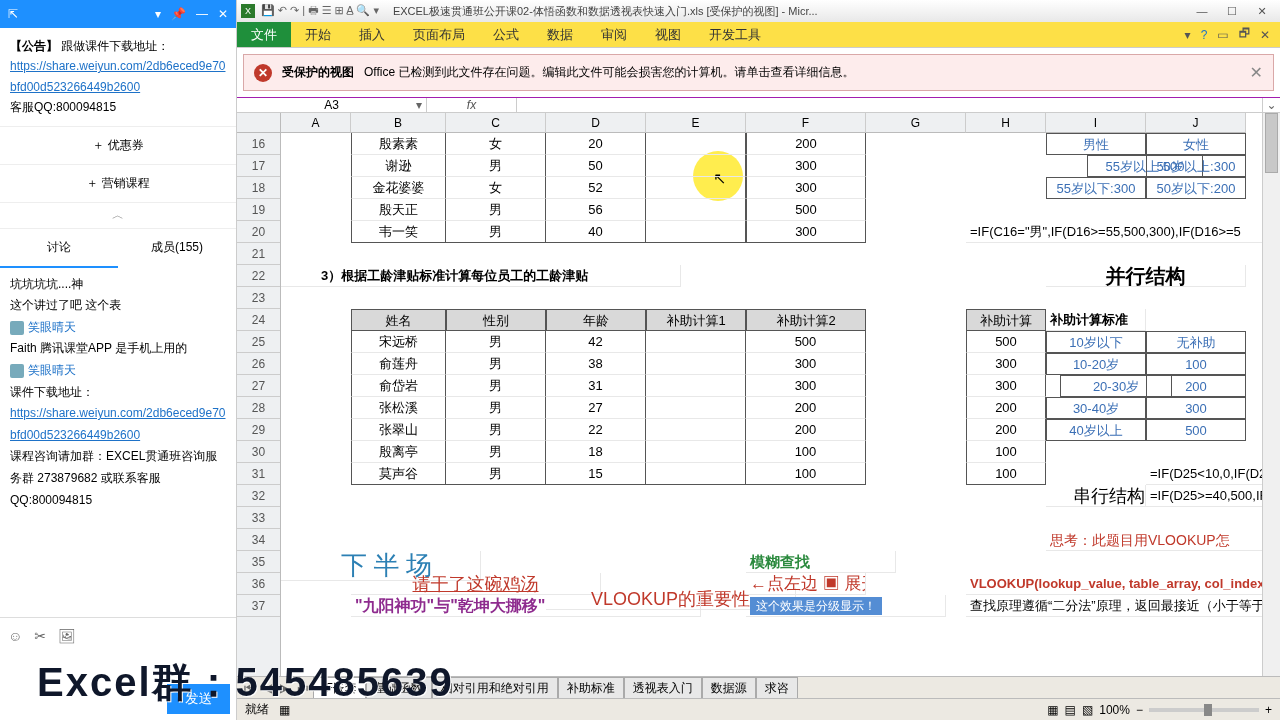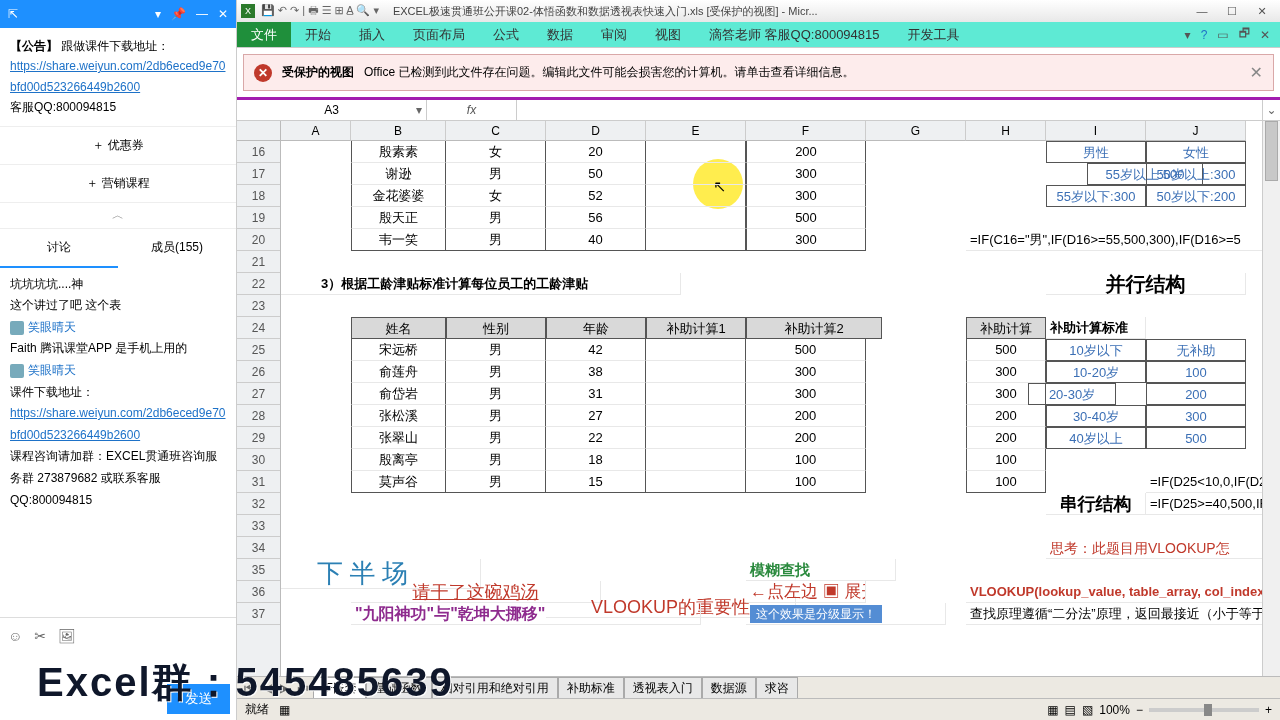"文件" .ribbon-tabs { background: #5eead4 -> #fde047 }
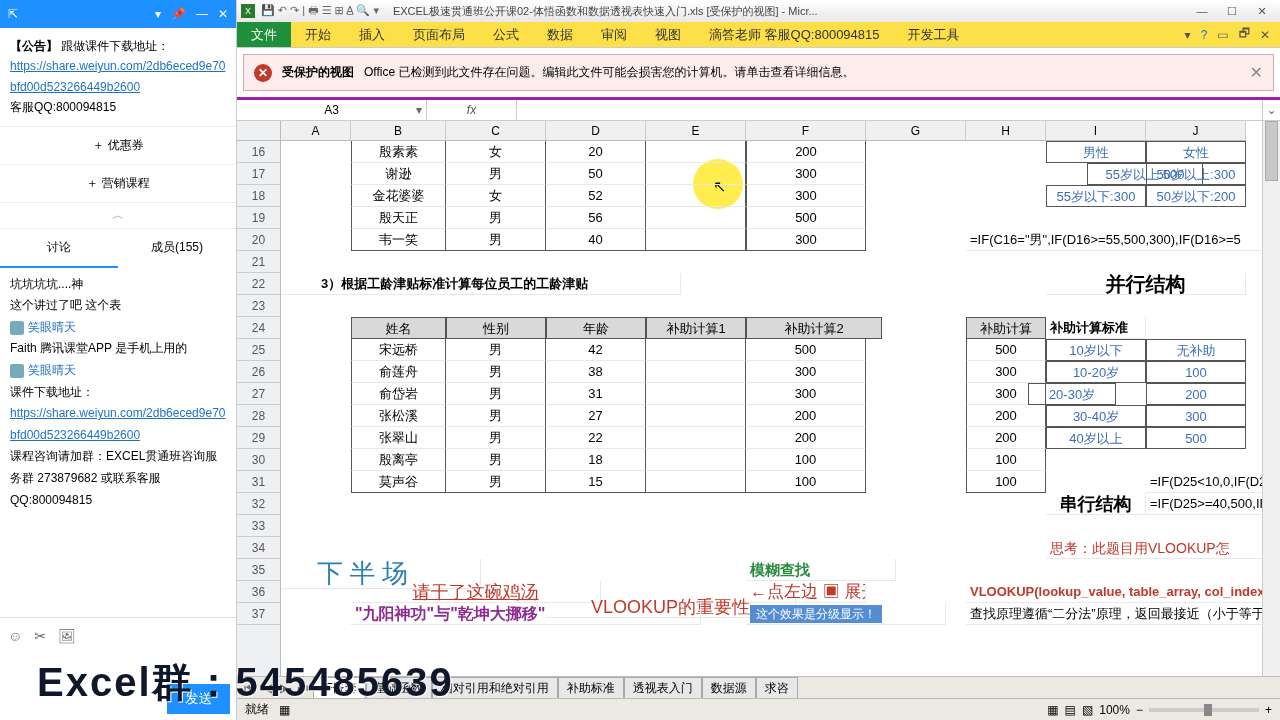"滴答老师 客服QQ:800094815" div.rtab { html: <div>滴答老师 客服QQ:800094815</div> -> none }
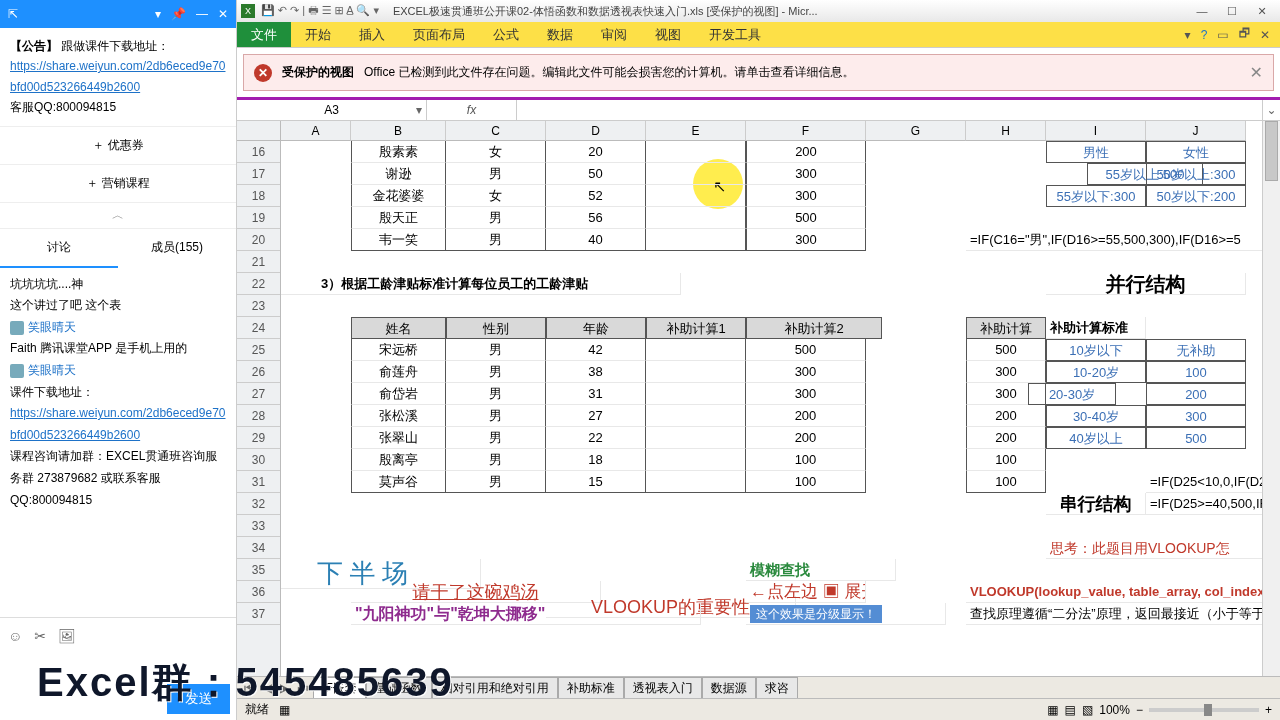"A3" .fx-bar { border-top: 3px solid #a21caf -> 1px solid #a21caf; height: 24px -> 16px }
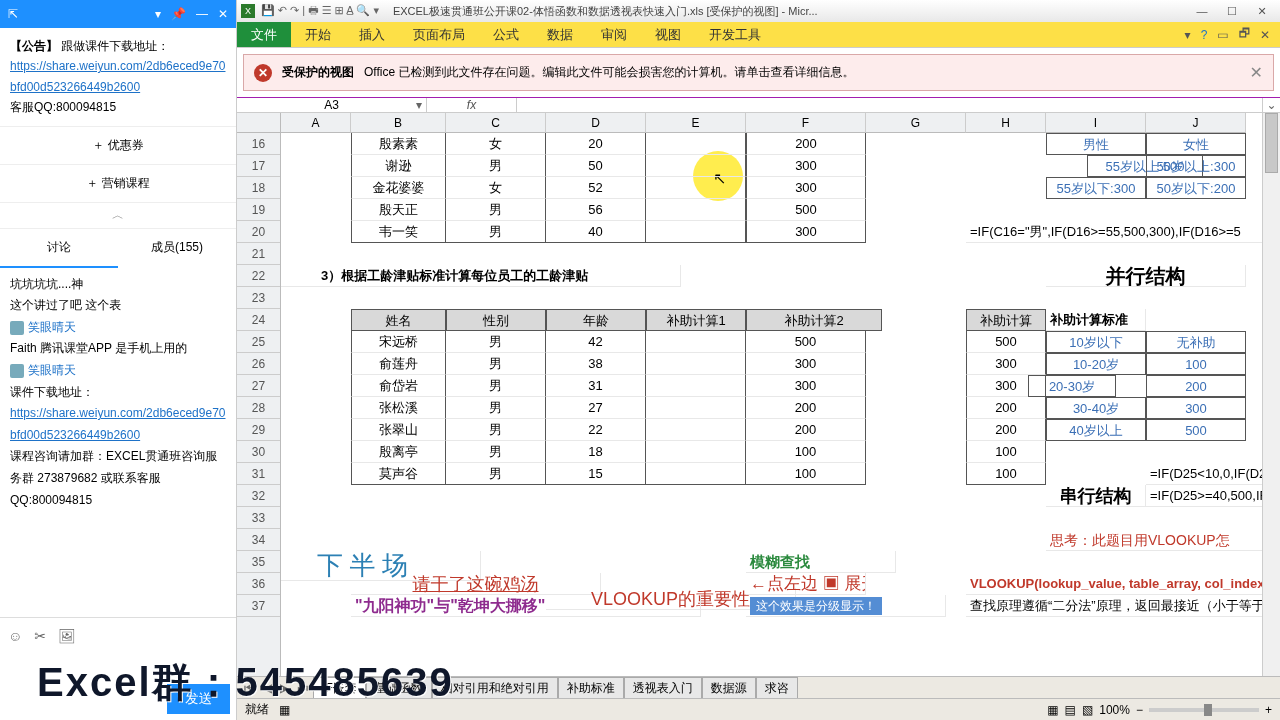"补助计算2" div.cell { width: 136px -> 120px }
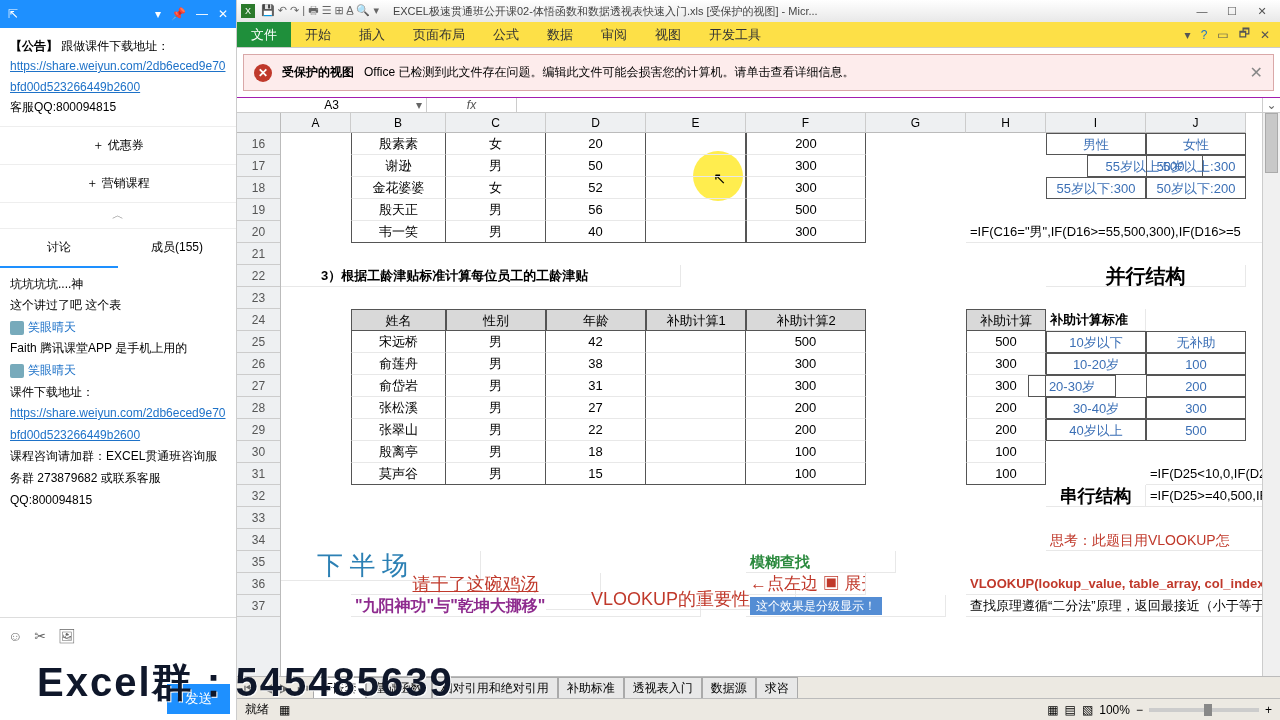"20-30岁" div.cell { left: 747px -> 779px; width: 88px -> 112px }
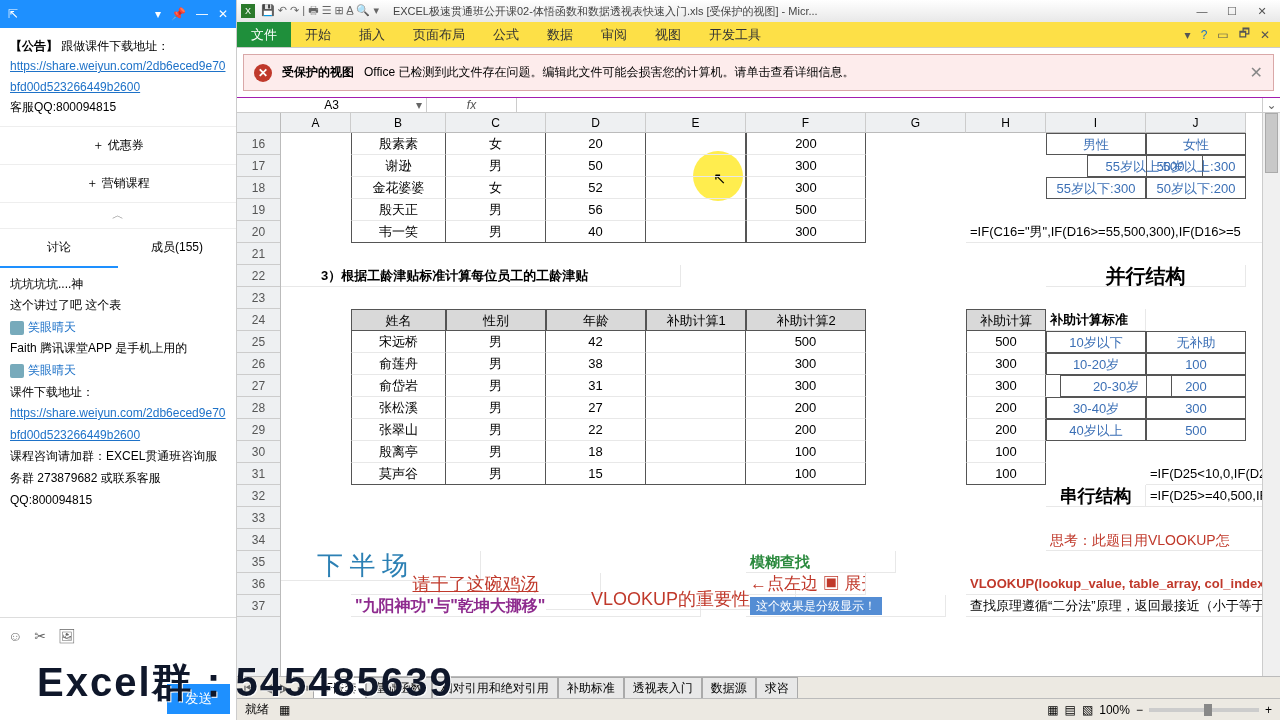"串行结构" div.cell { font-weight: bold -> normal; text-align: none -> right }
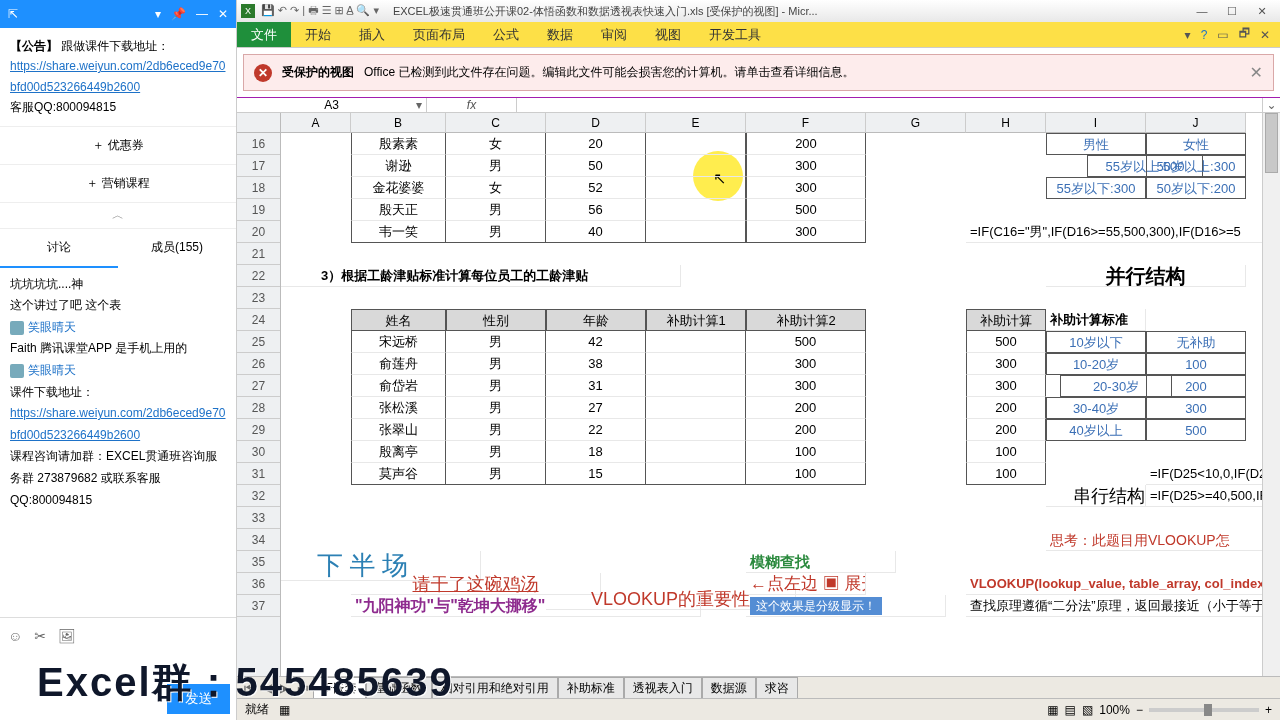"下 半 场" div.cell { padding-left: 36px -> 60px }
